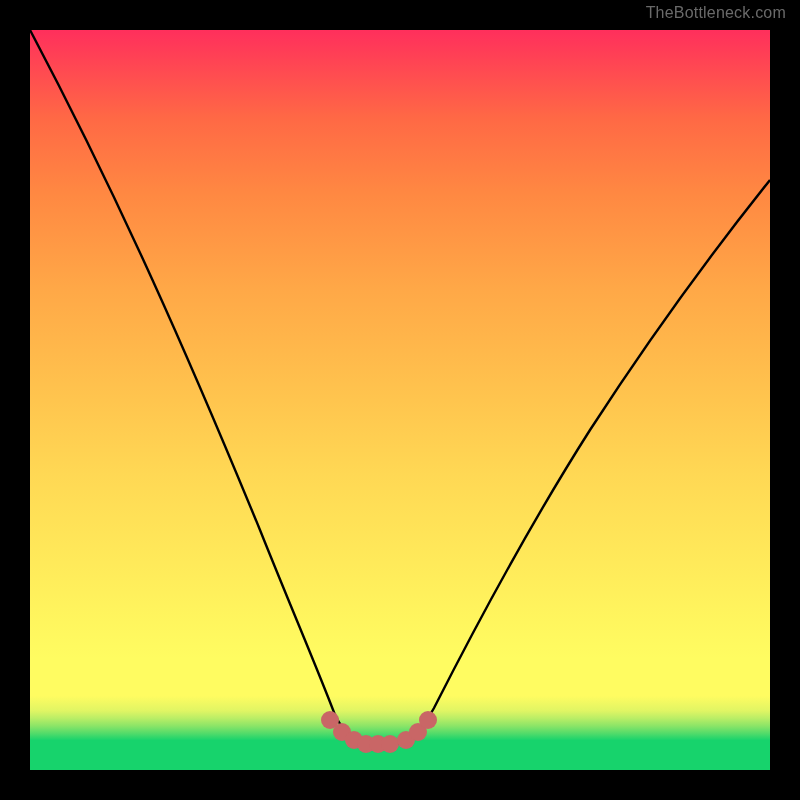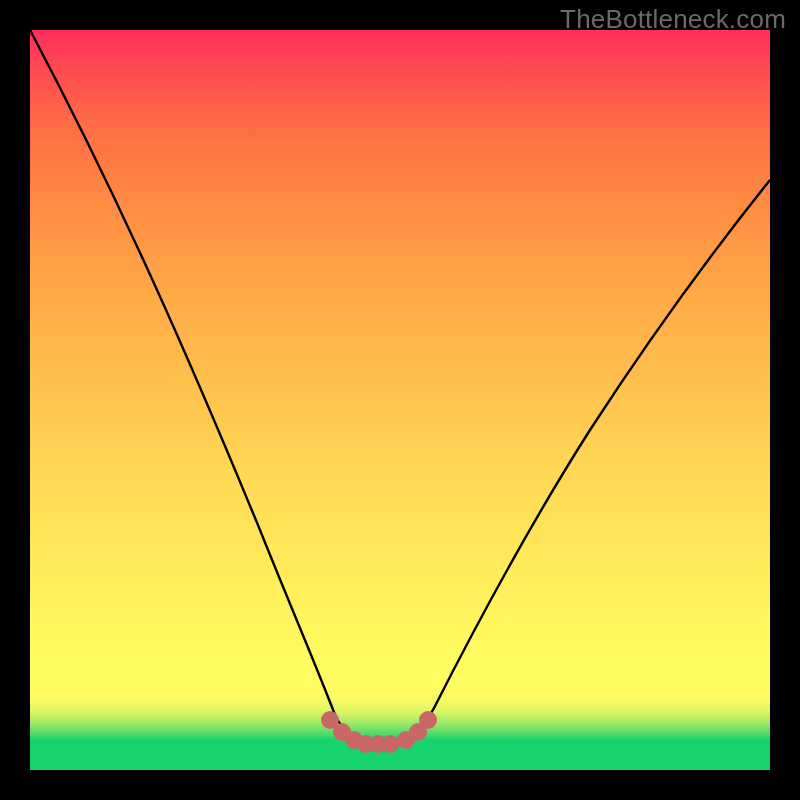"TheBottleneck.com" .watermark { font-size: 26px -> 16px }
